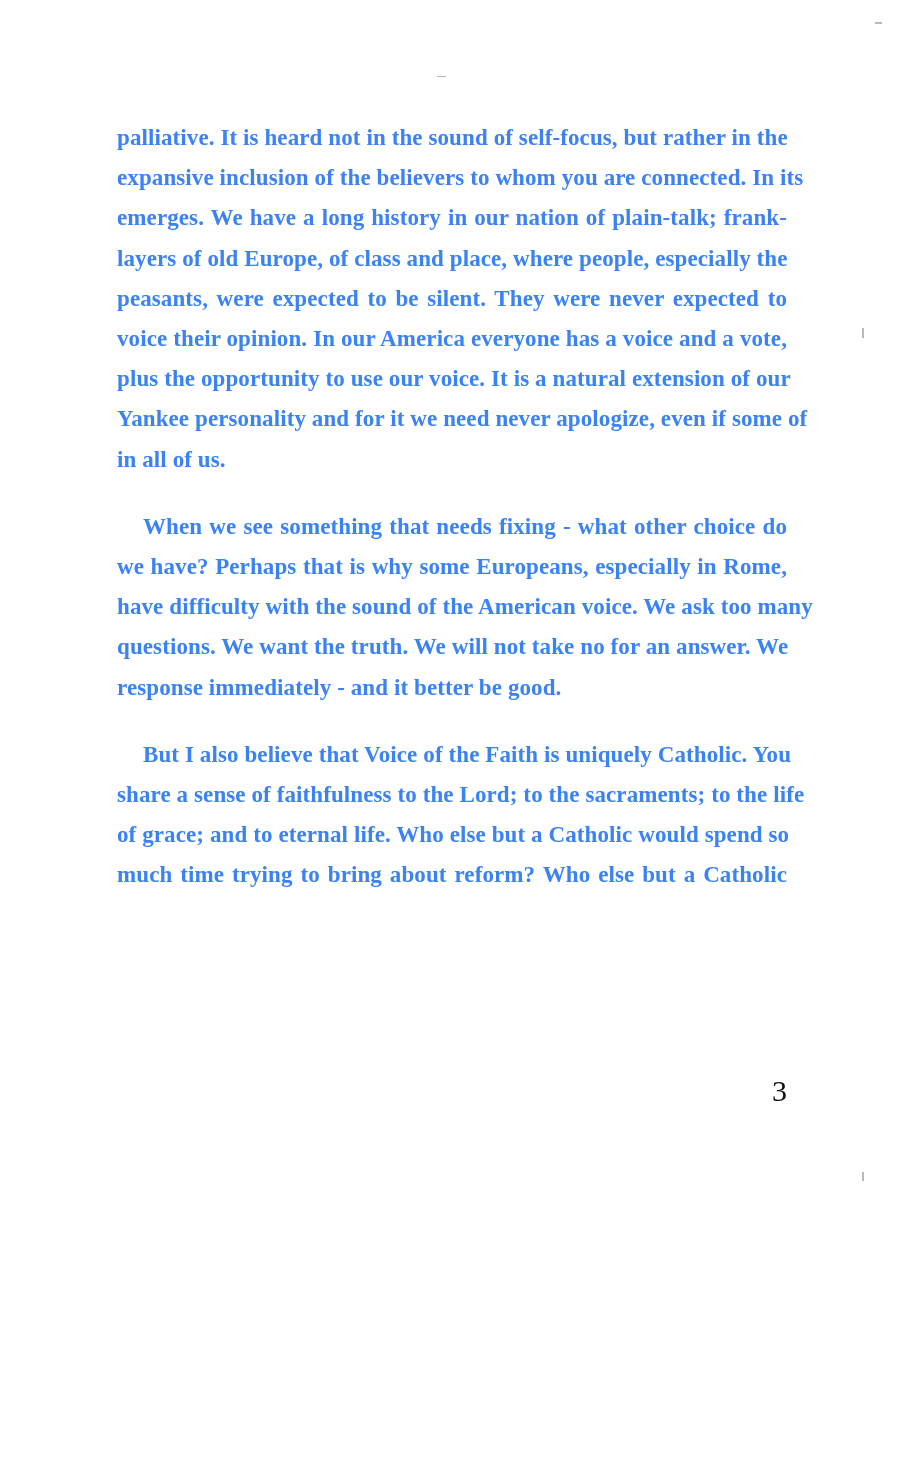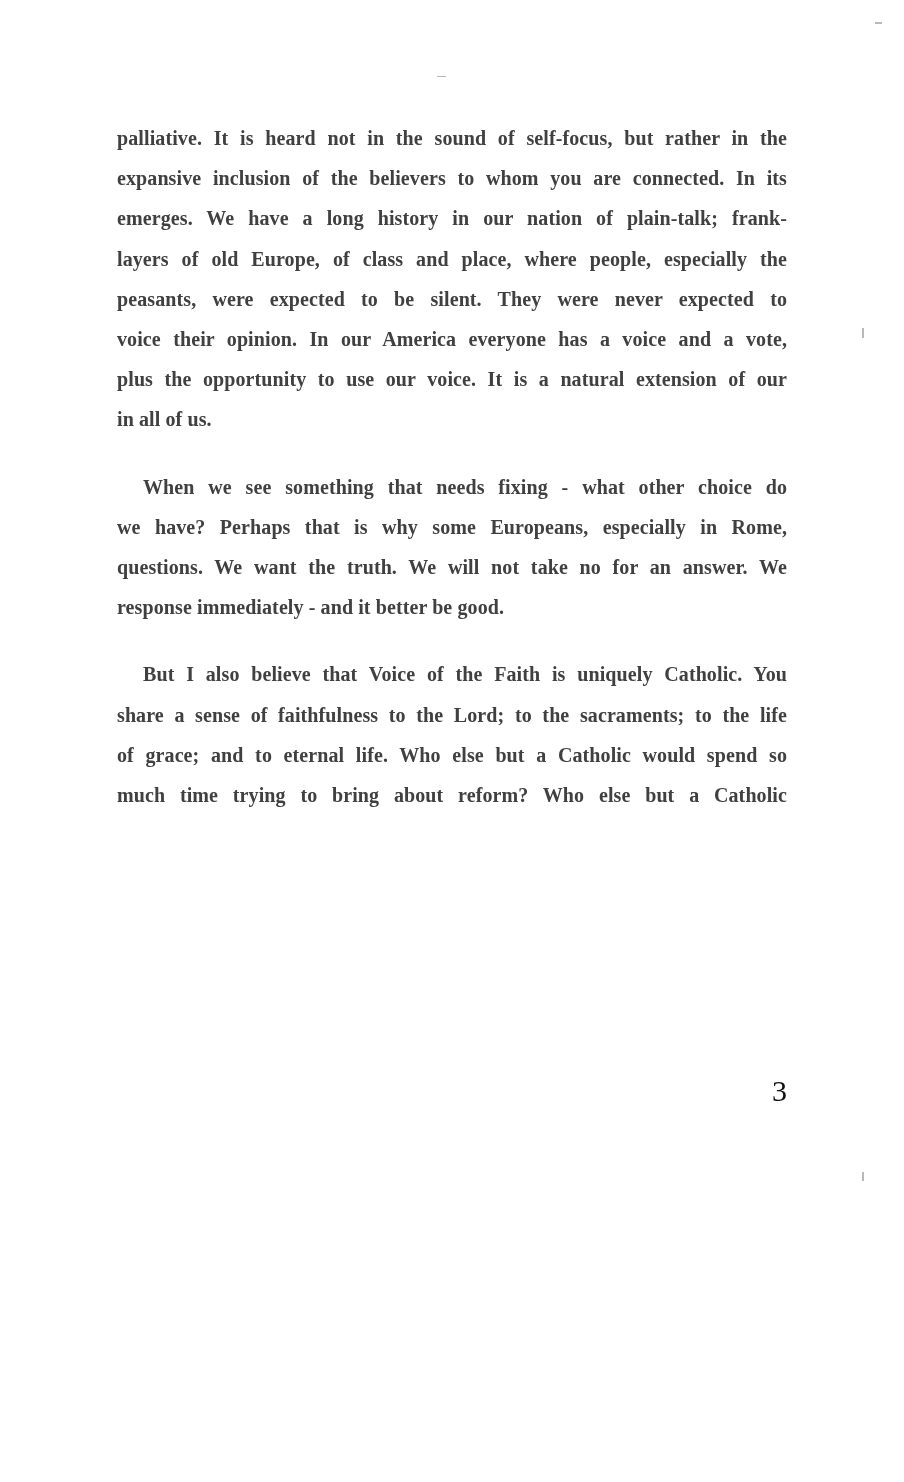"palliative. It is heard not" .para { color: #404040 -> #3b82f6; font-size: 20px -> 23px }
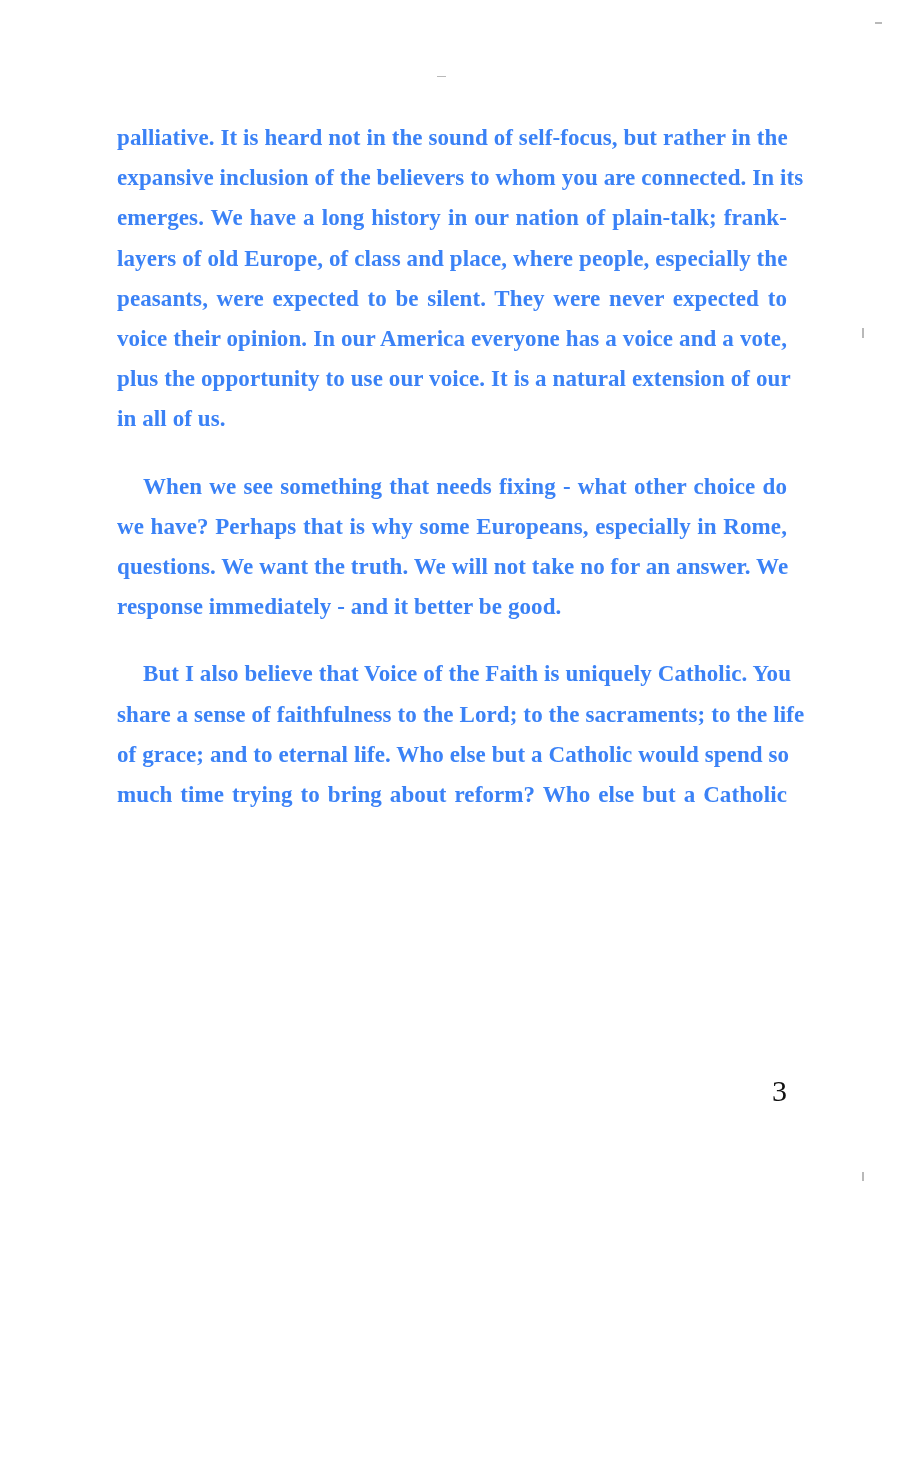"Yankee personality and for it" span.line { html: none -> <span>Yankee personality and for it we need never apologize, even if some of</span> }
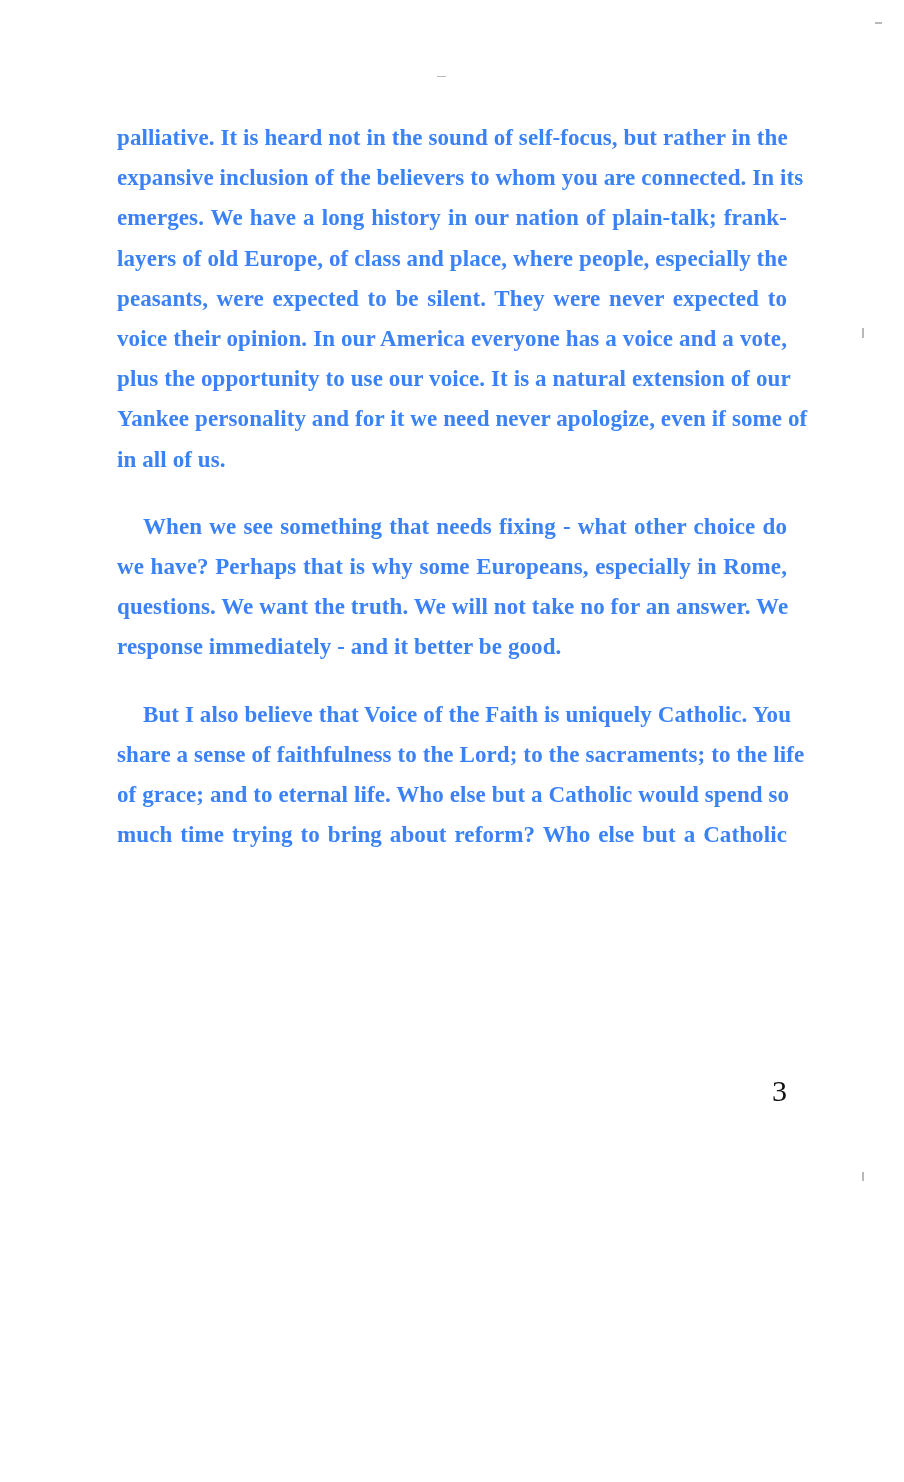"have difficulty with the sound" span.line { html: none -> <span>have difficulty with the sound of the American voice. We ask too many</span> }
